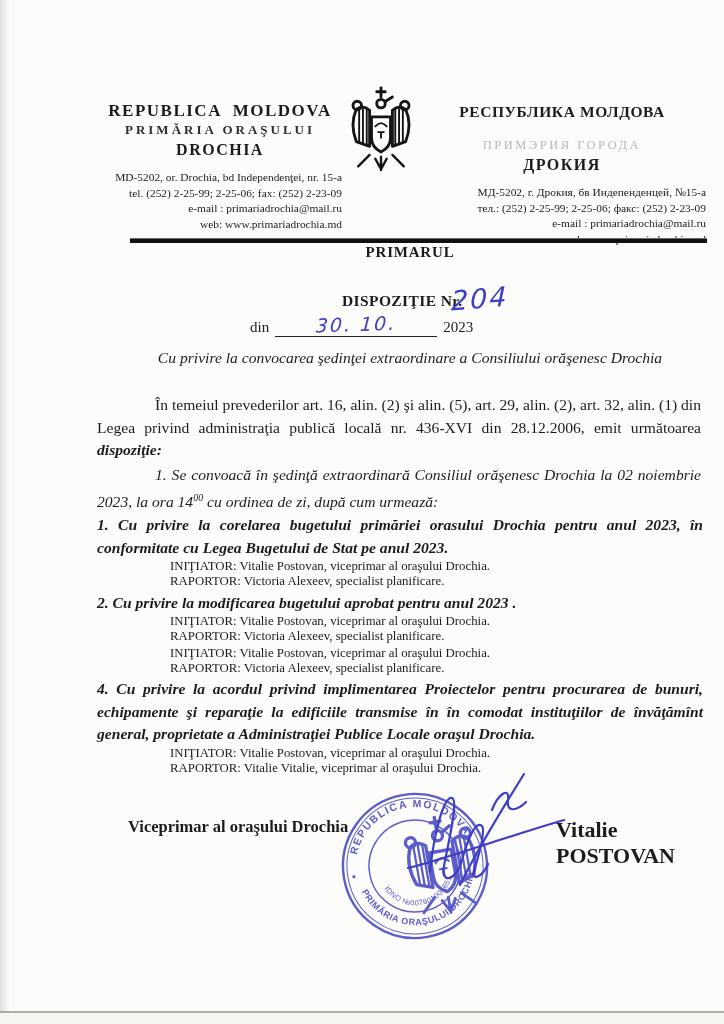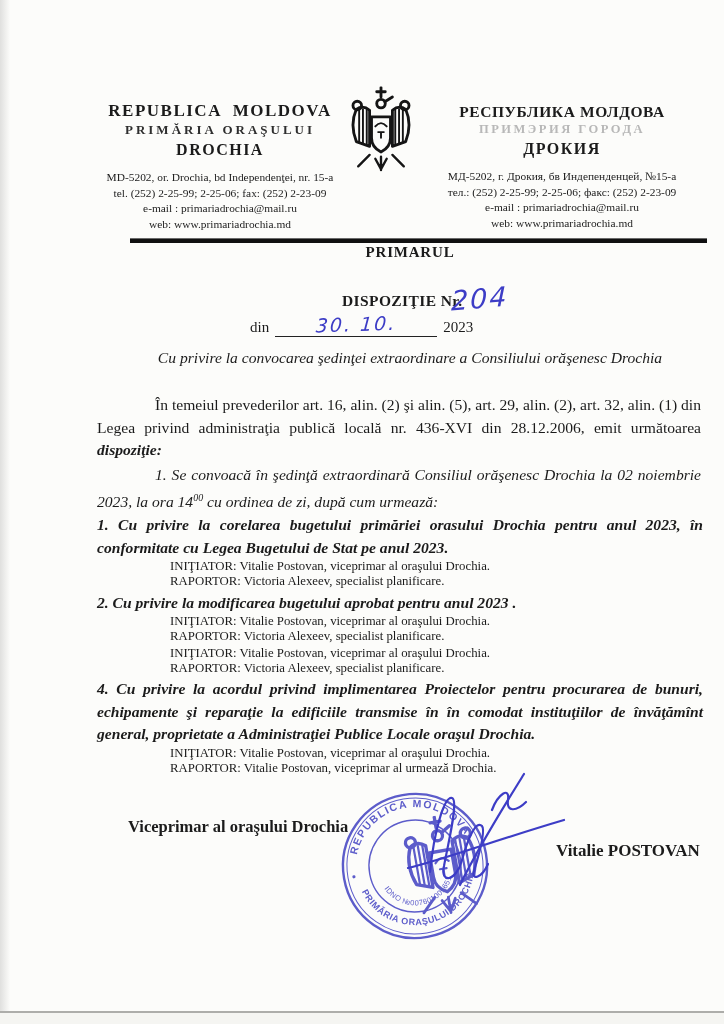"ПРИМЭРИЯ ГОРОДА" .lh-office-r { font-weight: bold -> normal; margin-top: 1px -> 17px }
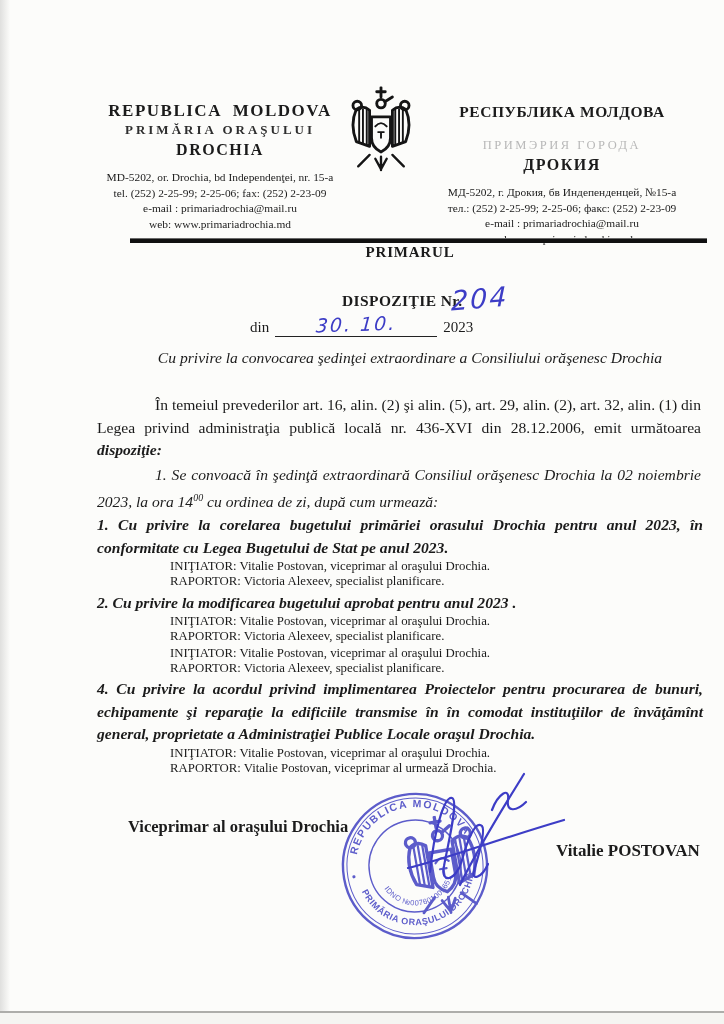"MD-5202, or. Drochia, bd Independenţei," .lh-addr { text-align: center -> right }
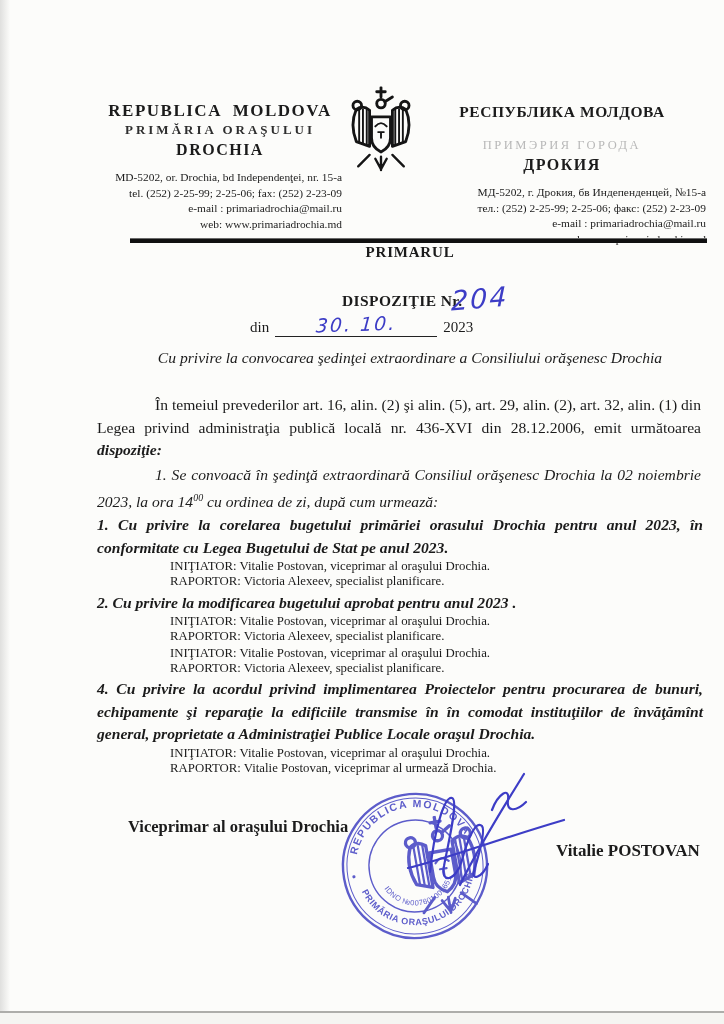"RAPORTOR: Vitalie Postovan, viceprimar" div.agenda-sub { text: Postovan, viceprimar al urmează -> Vitalie, viceprimar al oraşului }
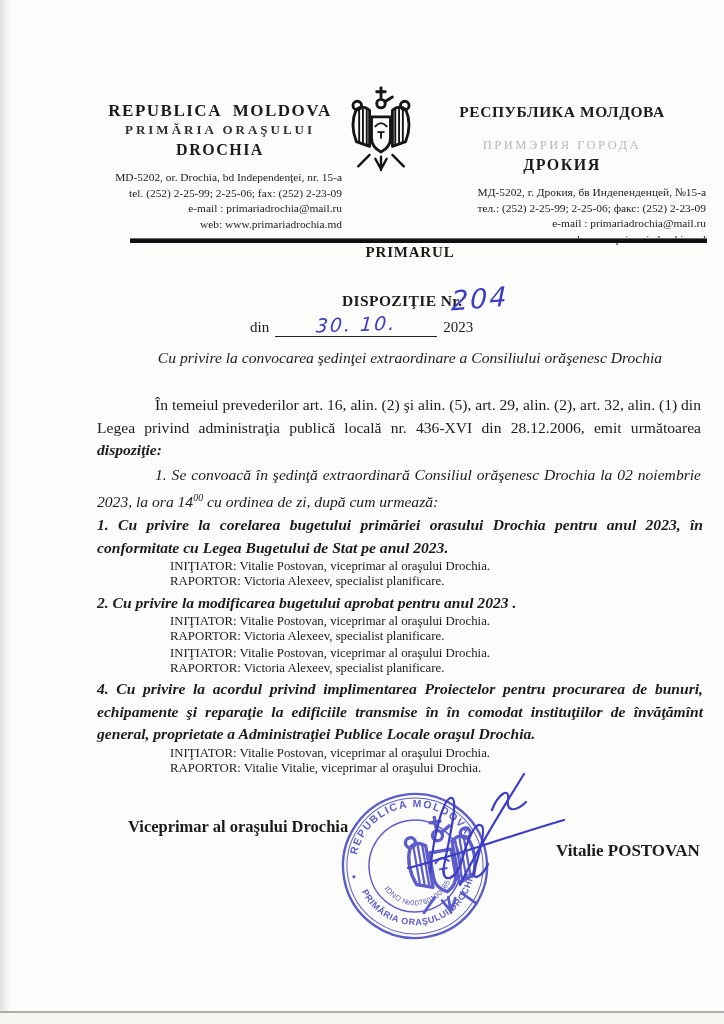"Vitalie POSTOVAN" .sig-name { font-size: 17px -> 22px; margin-top: 24px -> none }
